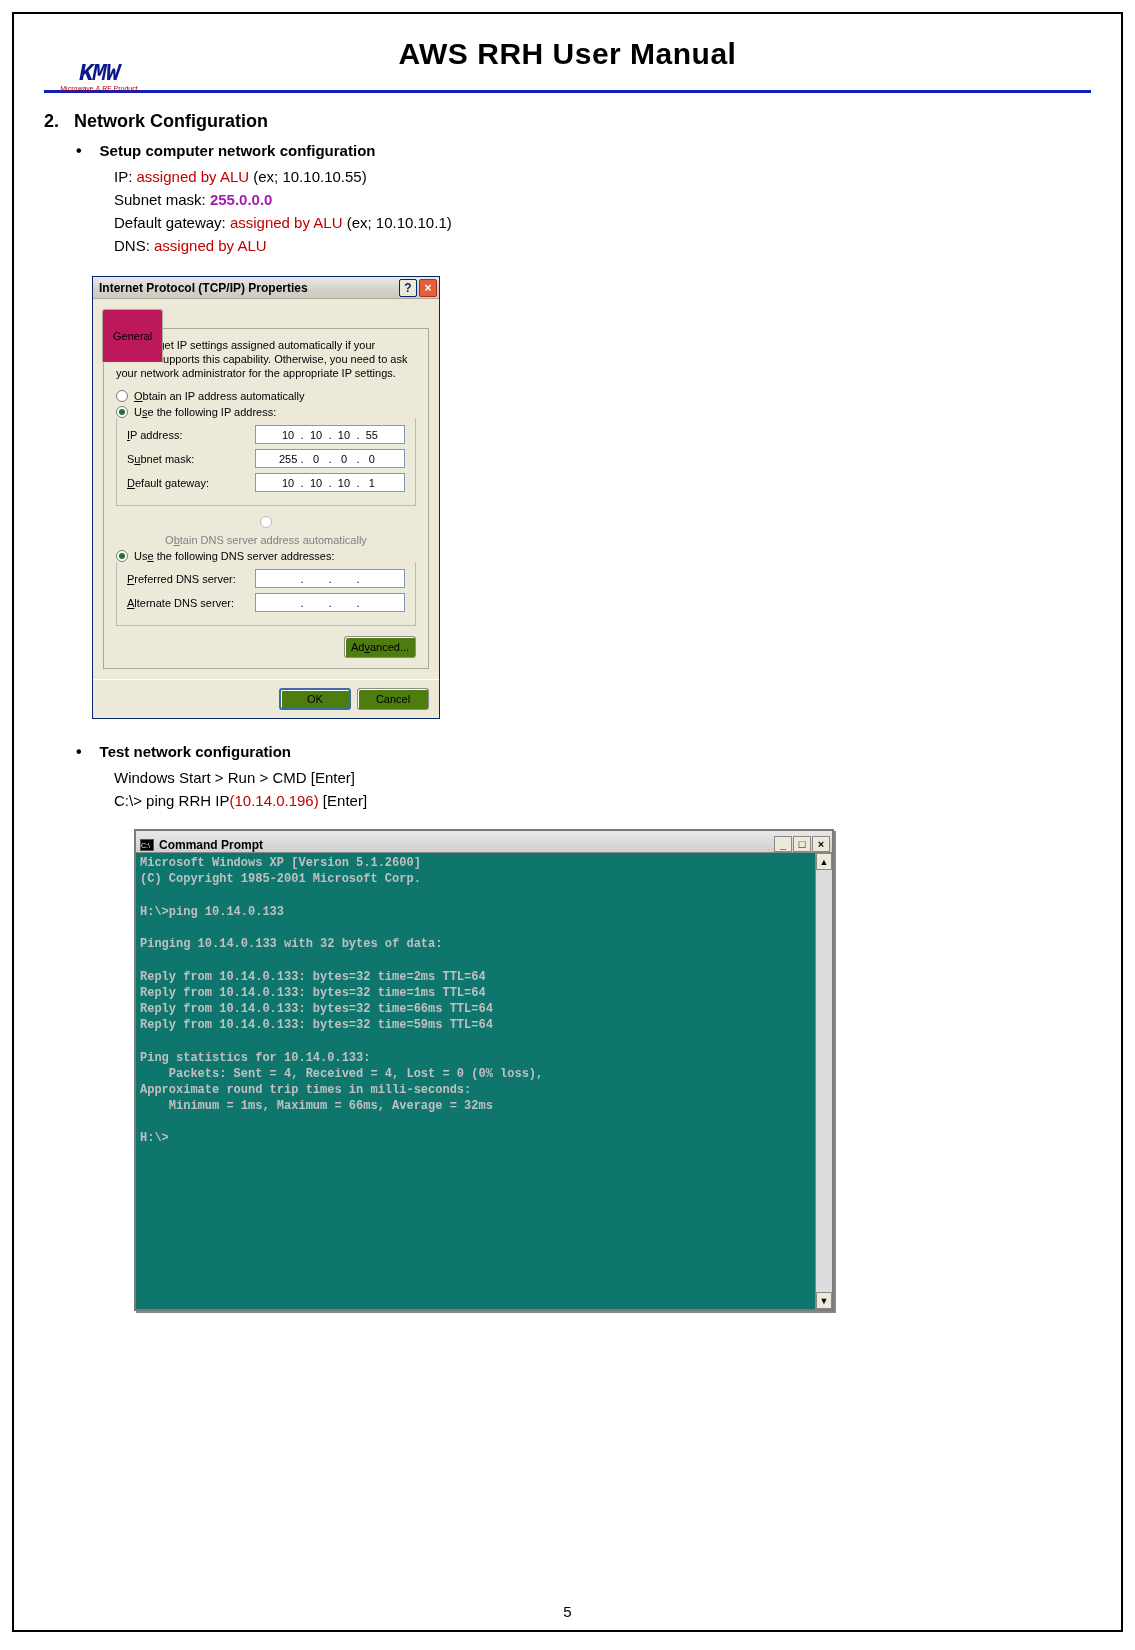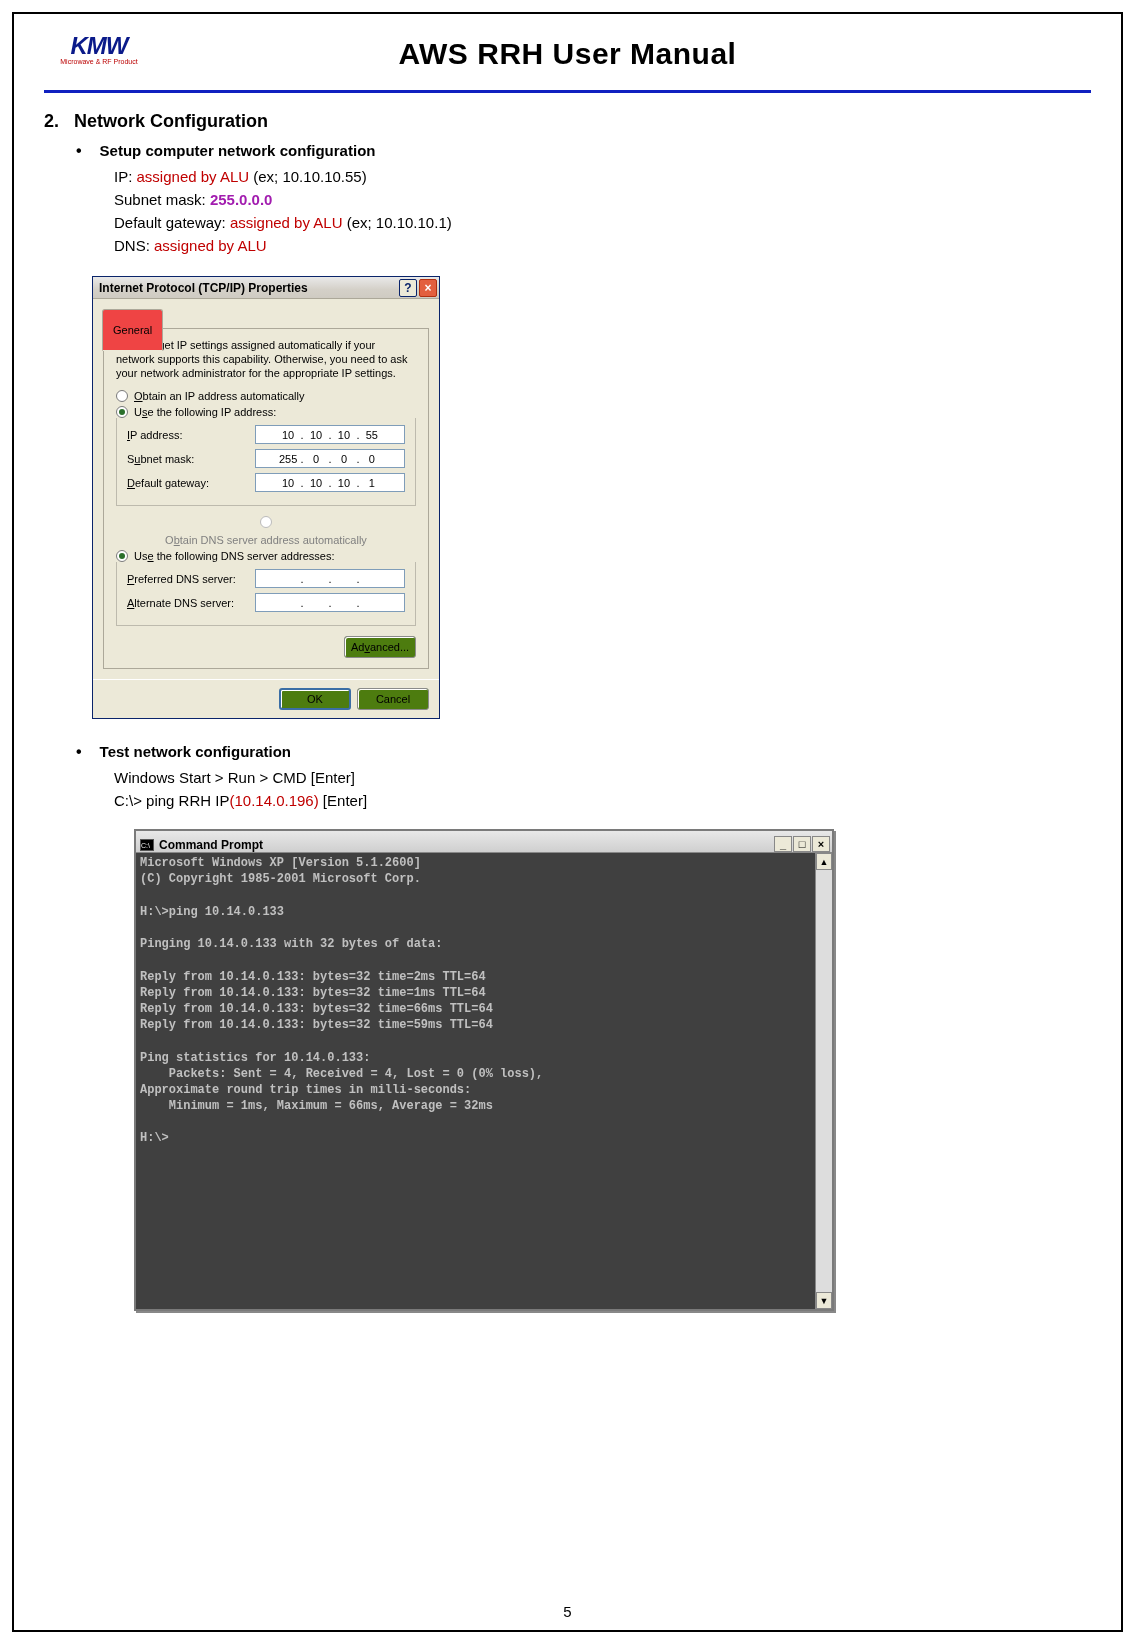"KMW" .logo .big { font-family: Liberation Sans, sans-serif -> Liberation Mono, monospace; margin-top: none -> 28px }
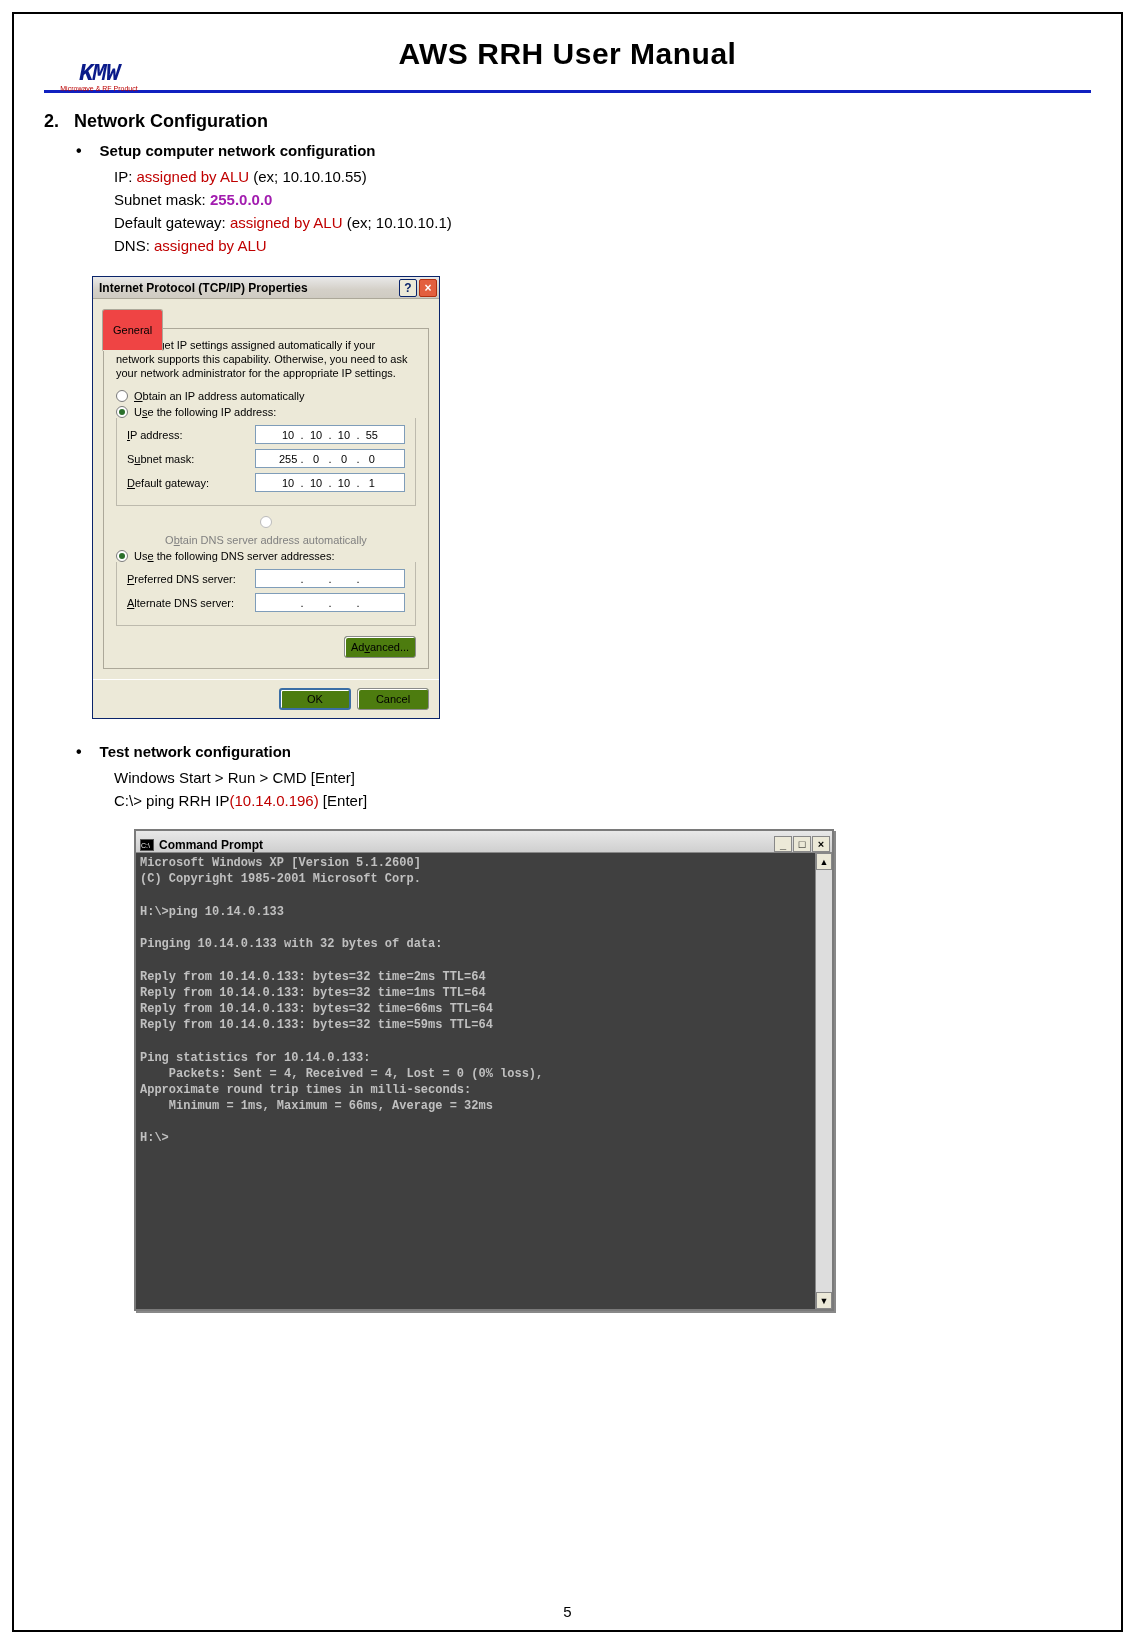"General" .tab { background: #ef4444 -> #be185d; padding: 14px 10px -> 20px 10px }
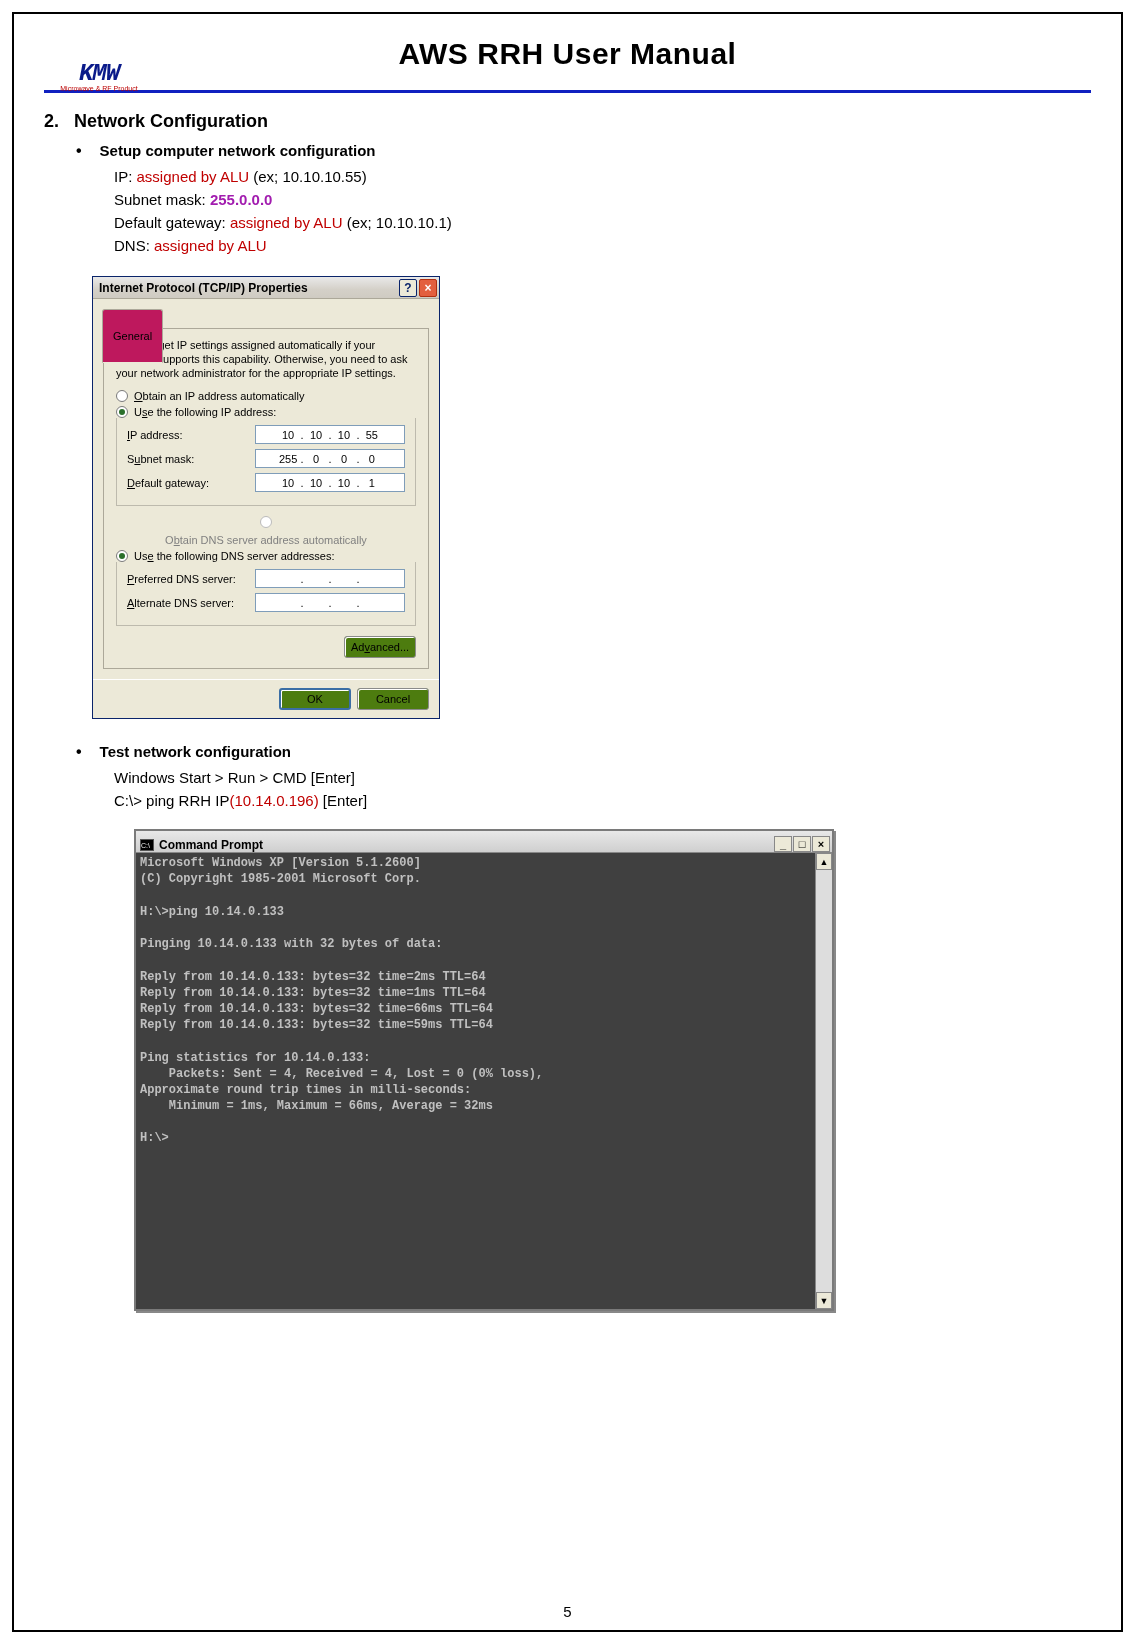"Microsoft Windows XP [Version 5.1.2600]" .cmd-body { background: #404040 -> #0f766e }
